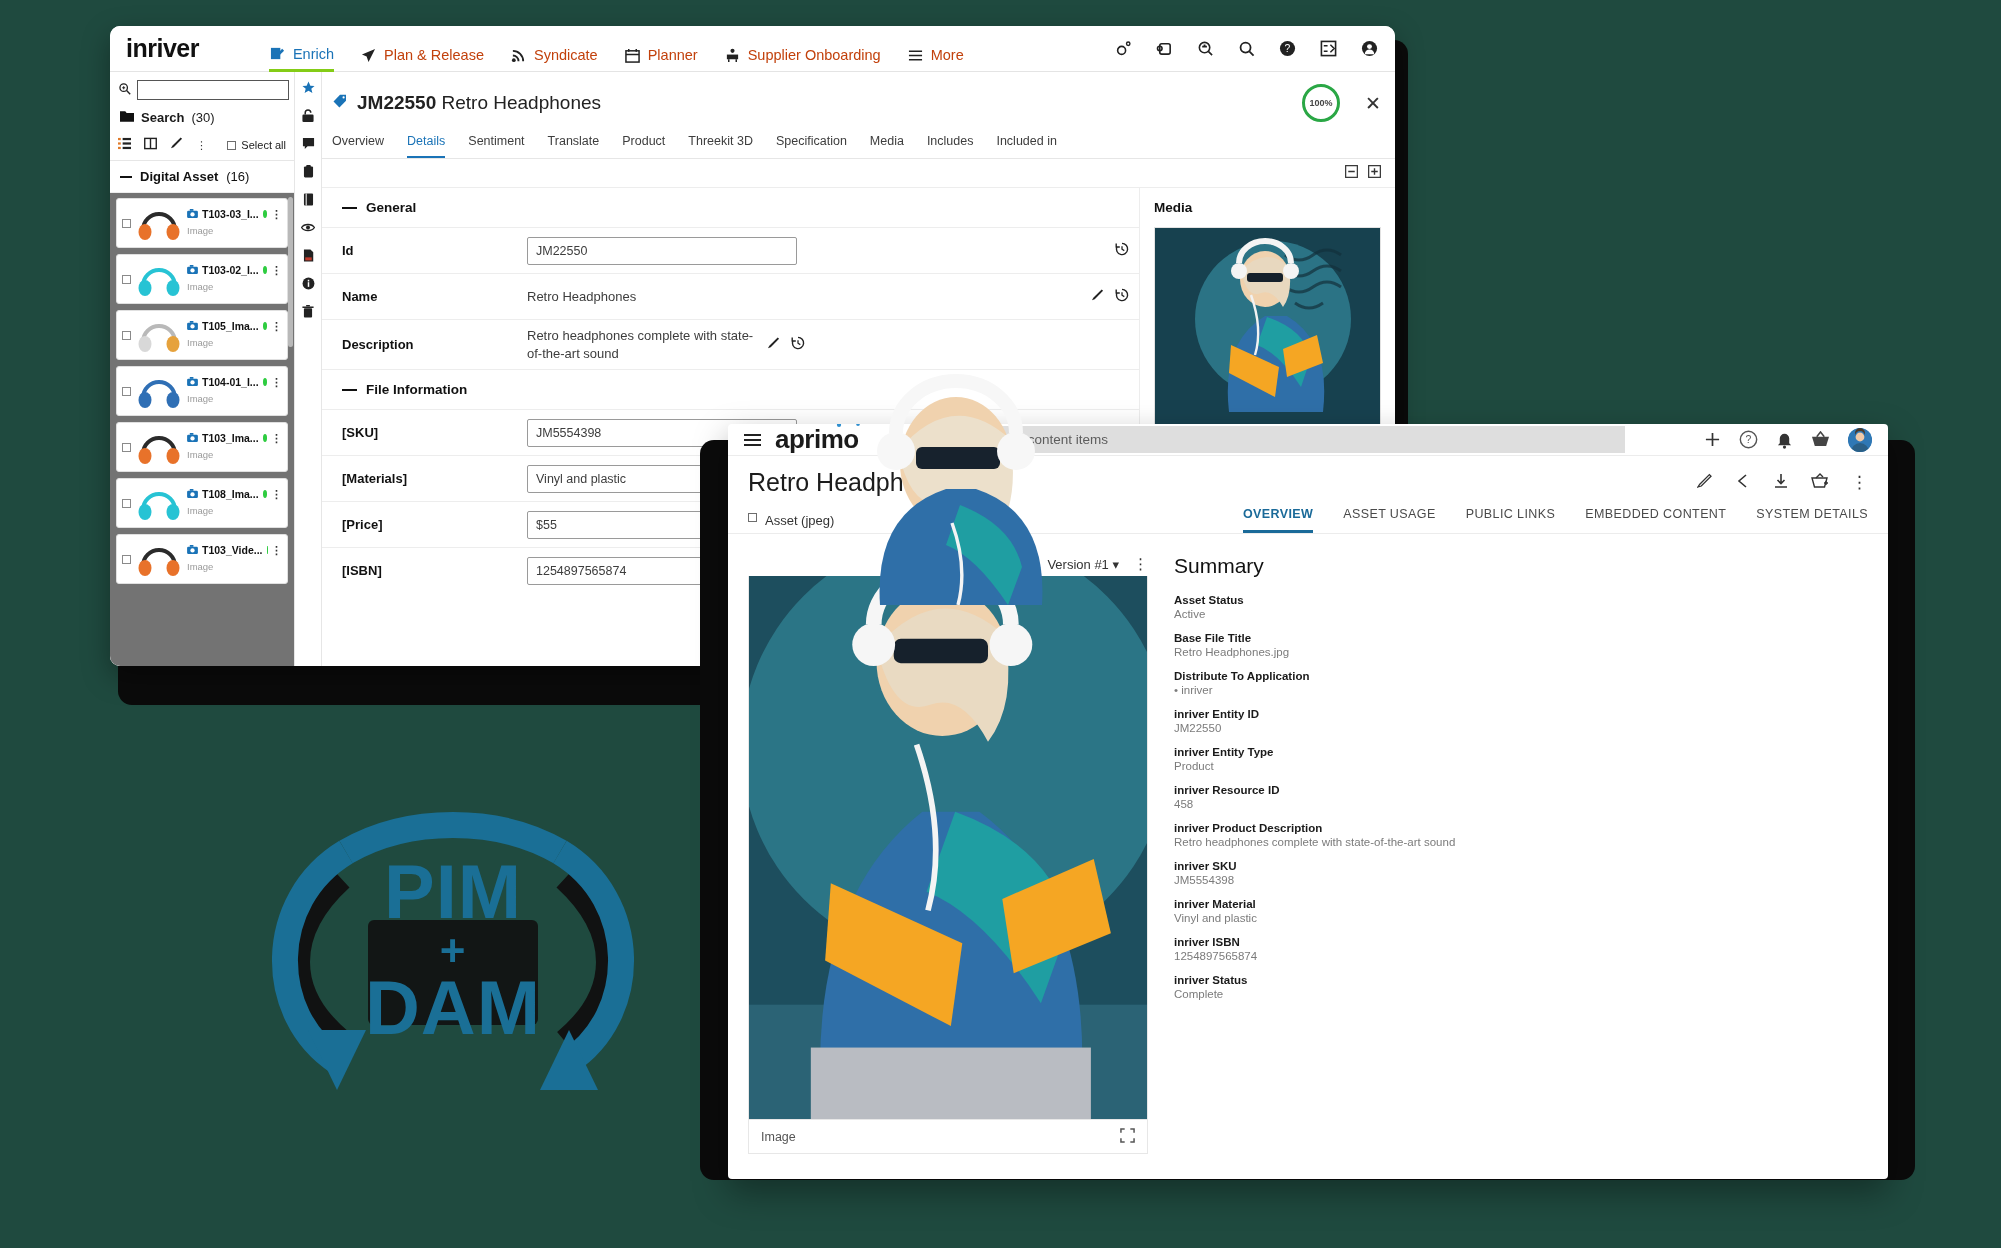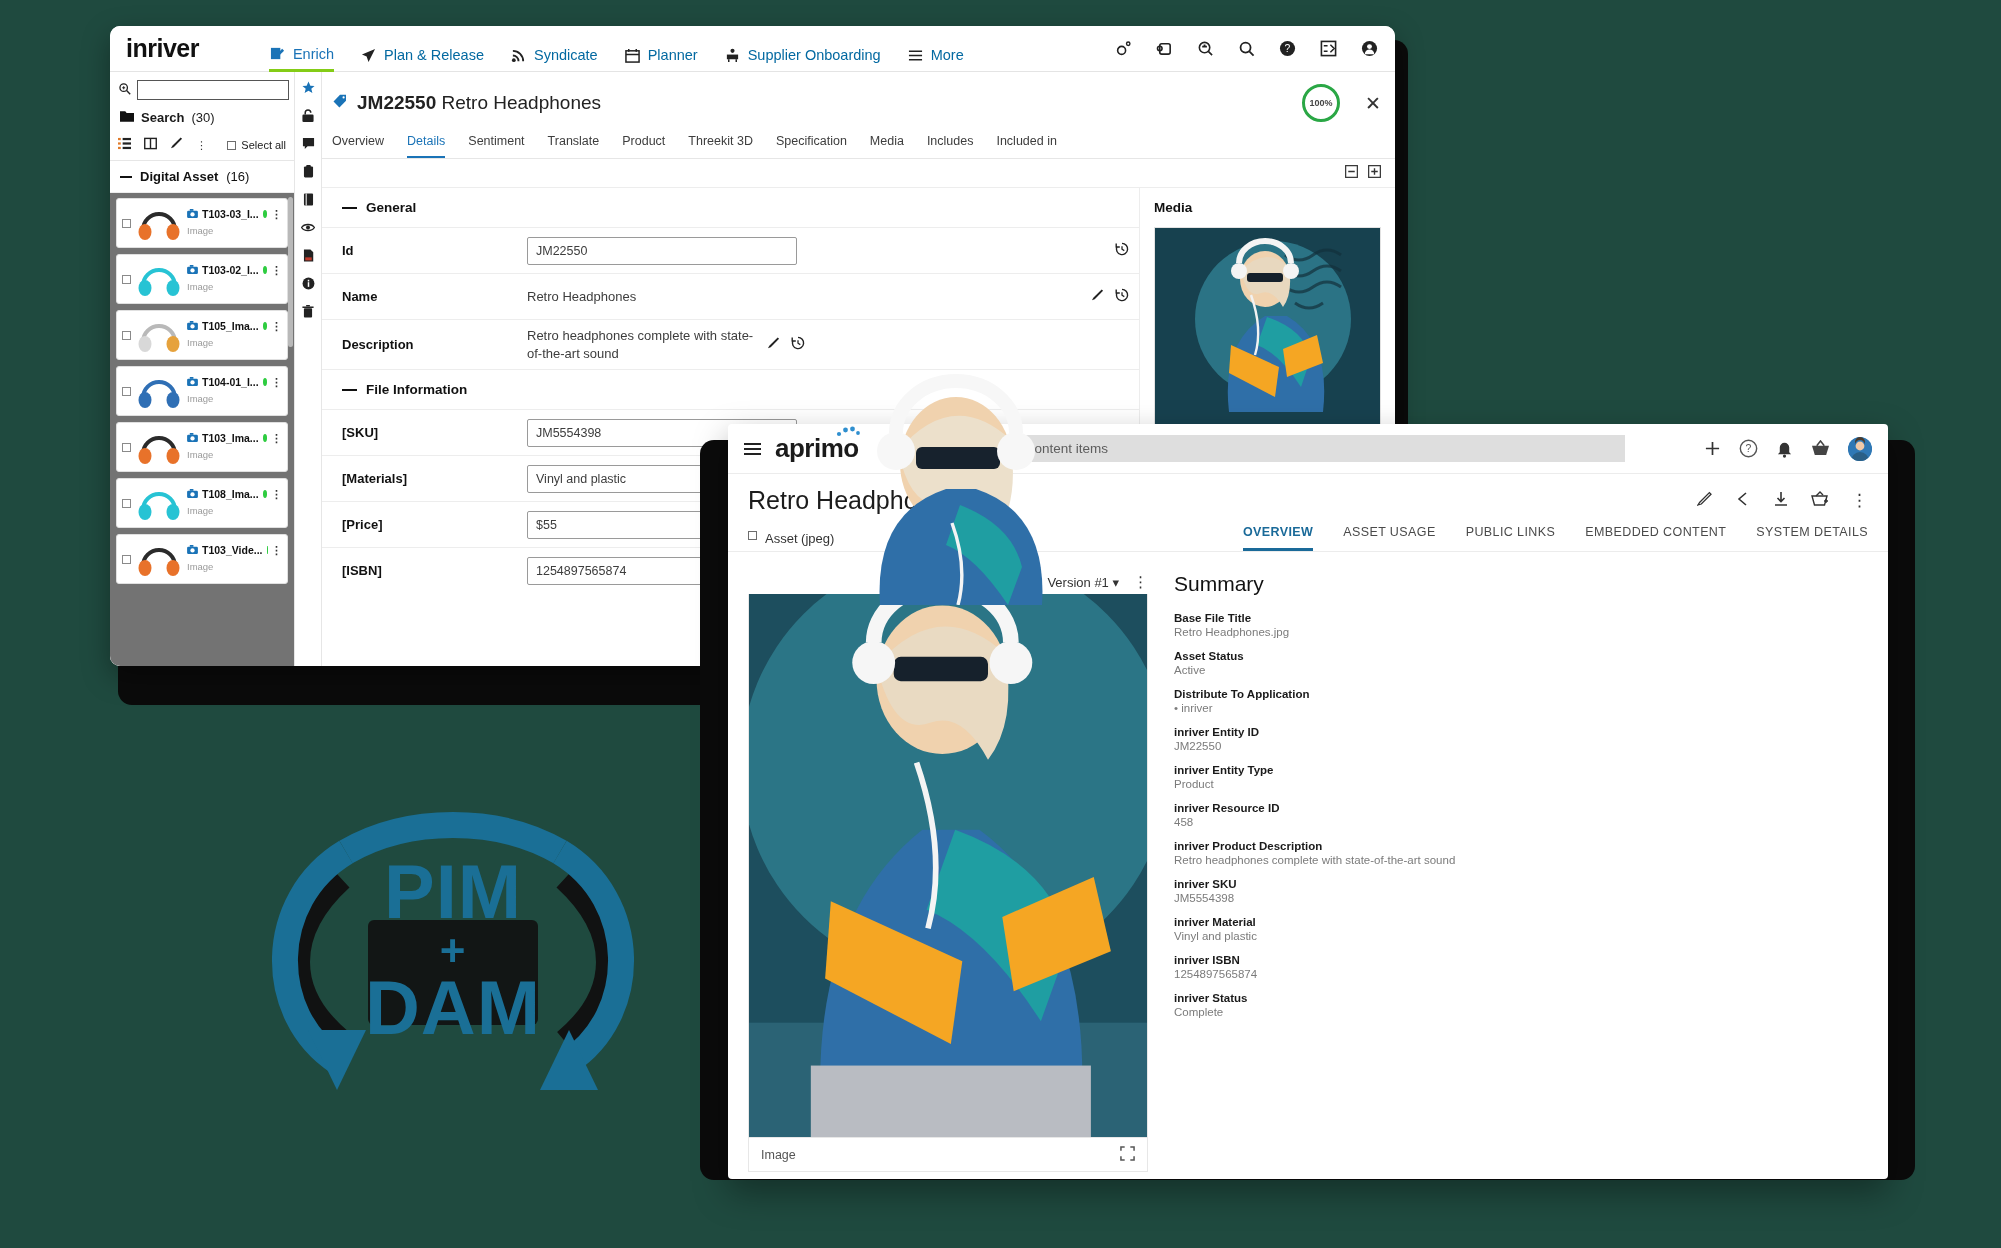"Plan & Release" .ir-nav-item { color: #0369a1 -> #c2410c }
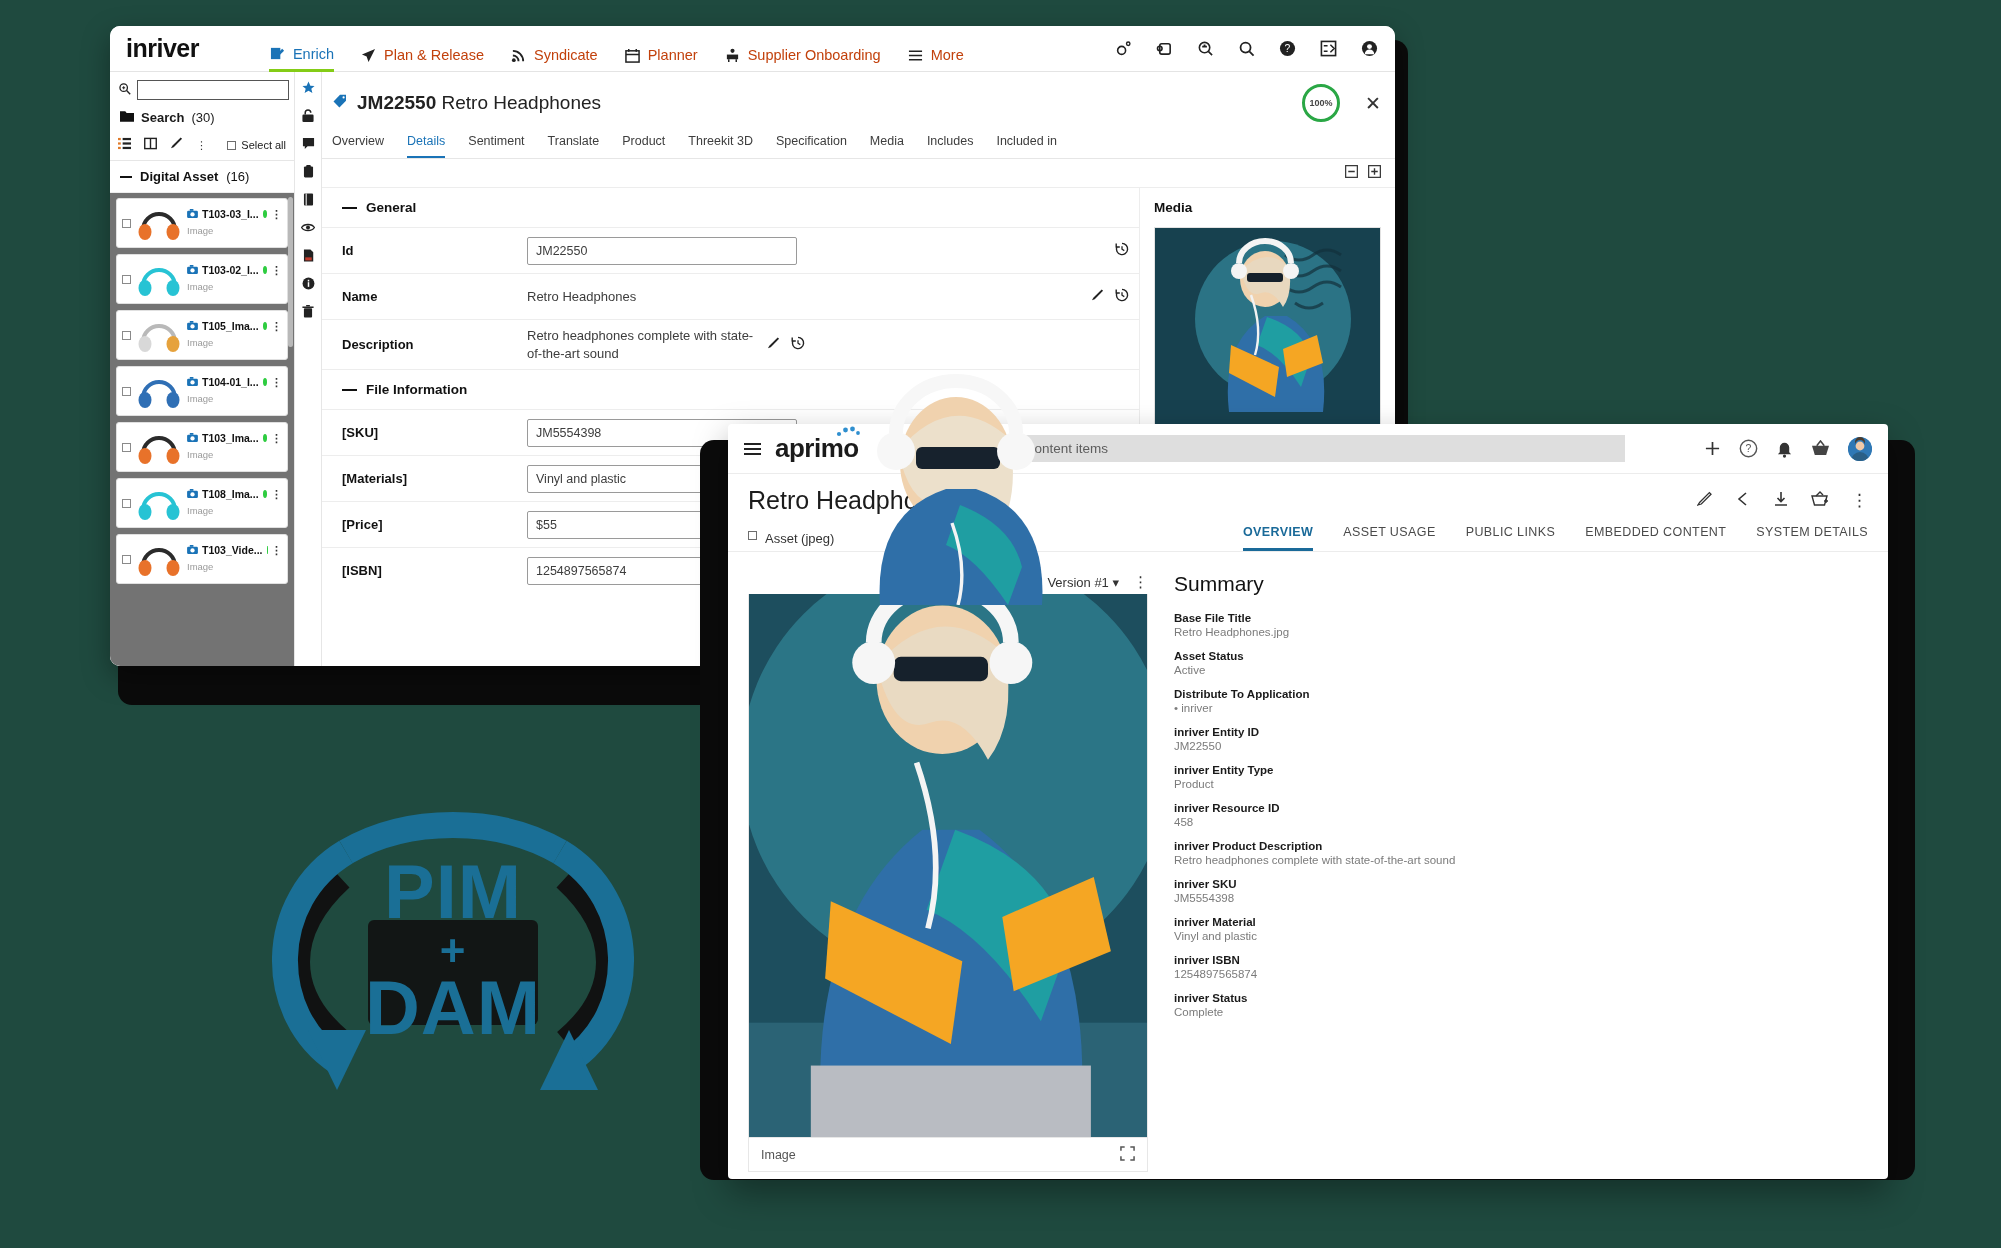"aprimo" .ap-top { height: 50px -> 32px }
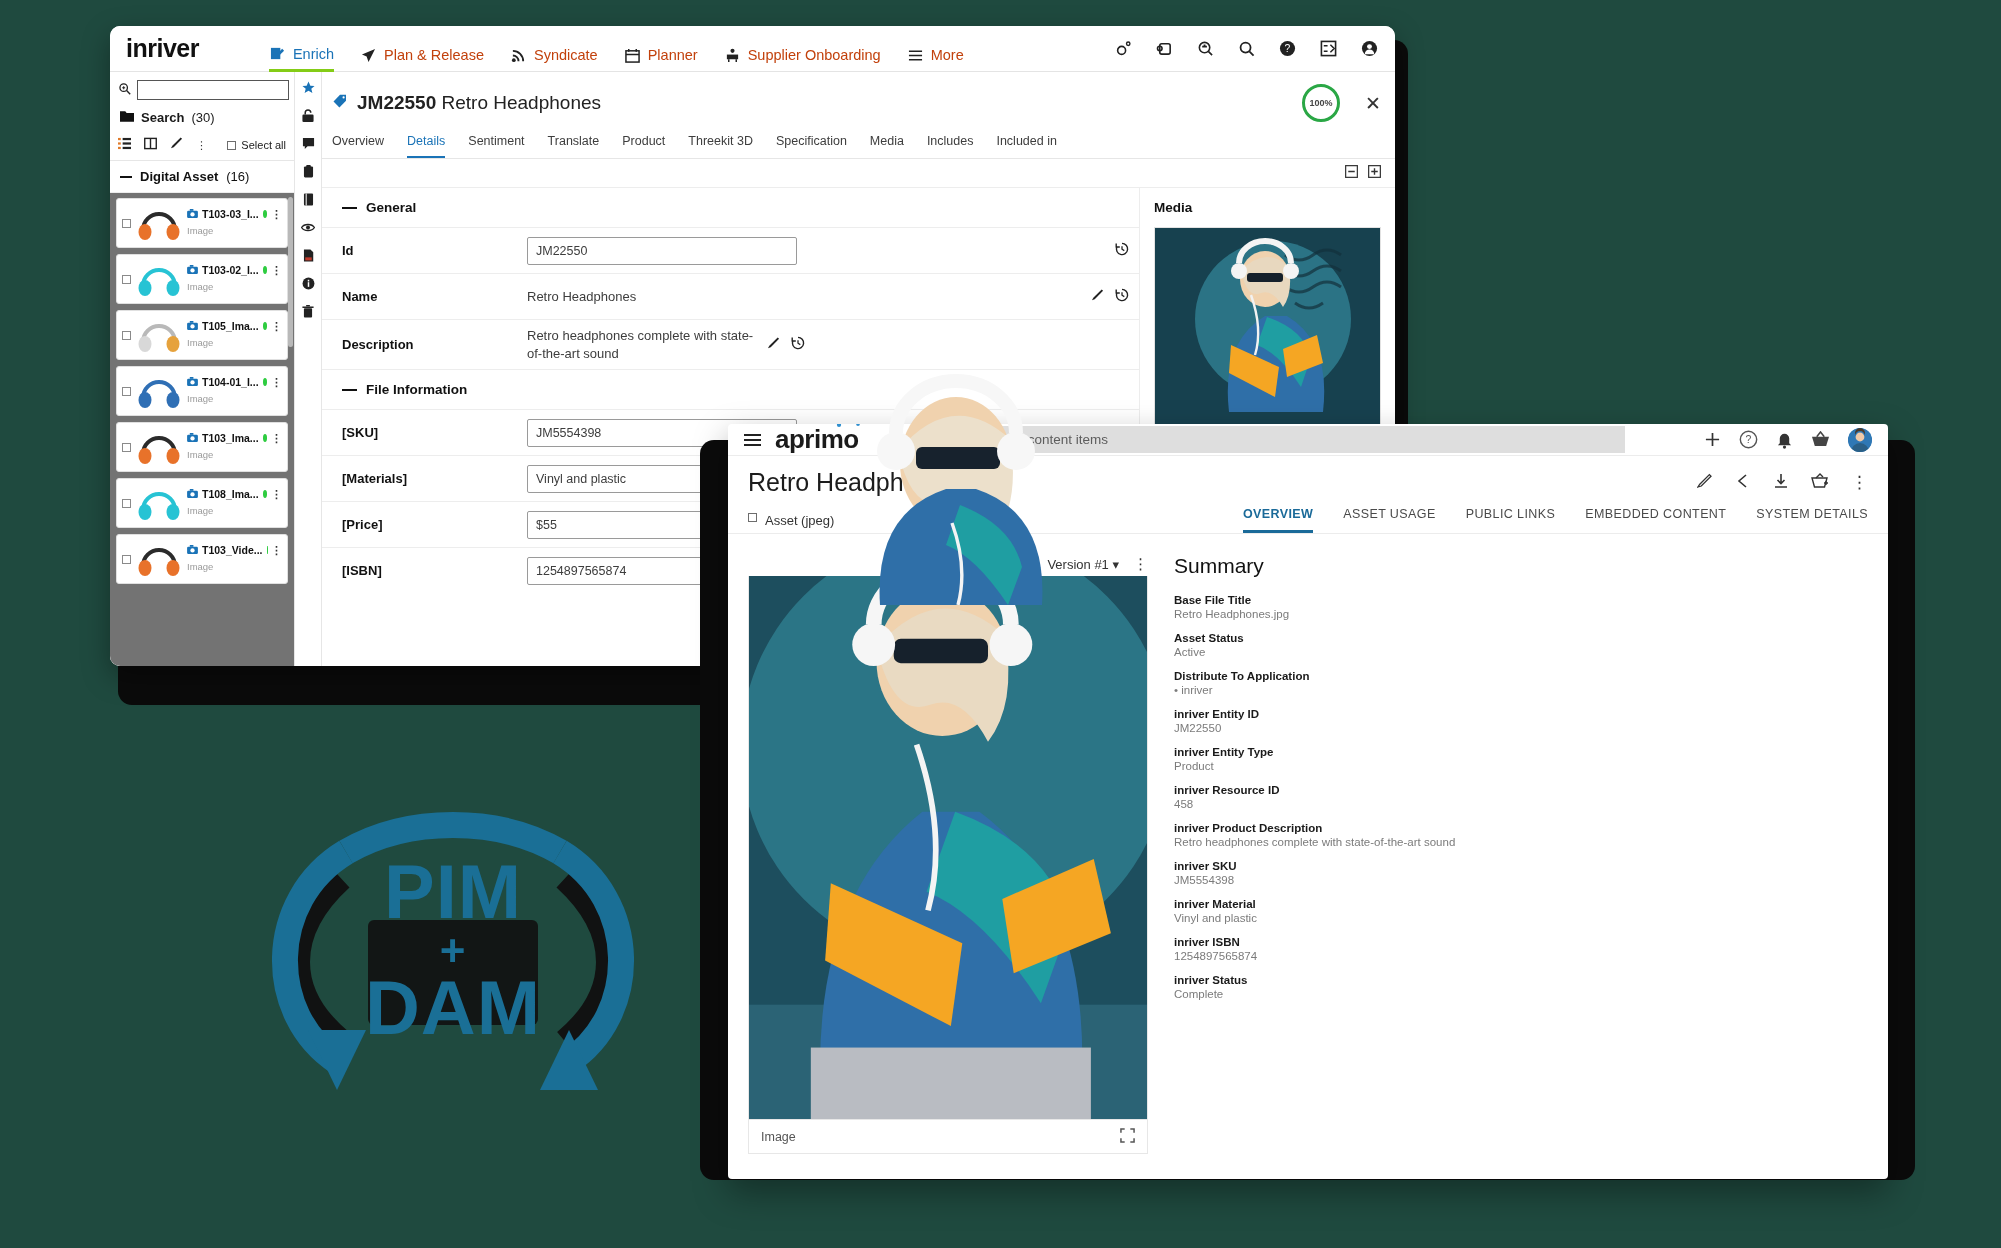"Base File Title" div.sumrow { order: before "Asset Status" -> after "Asset Status" }
